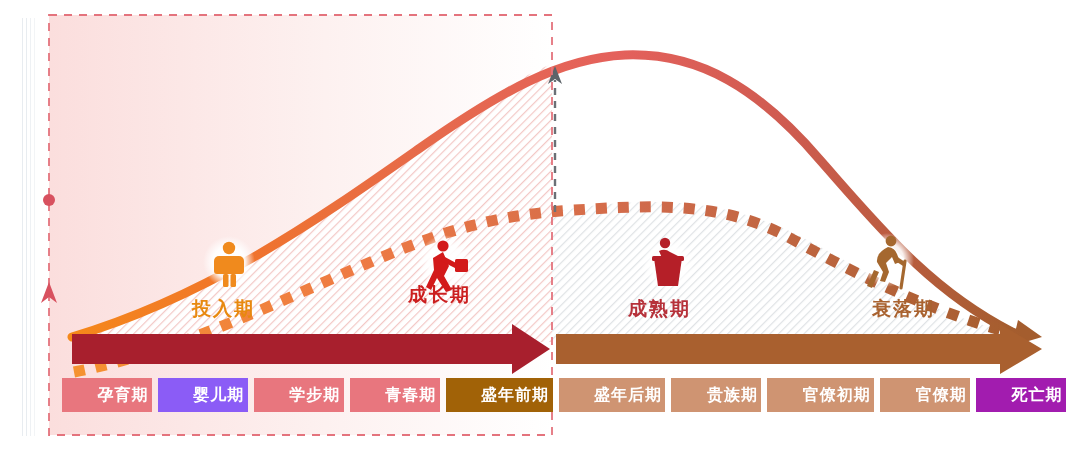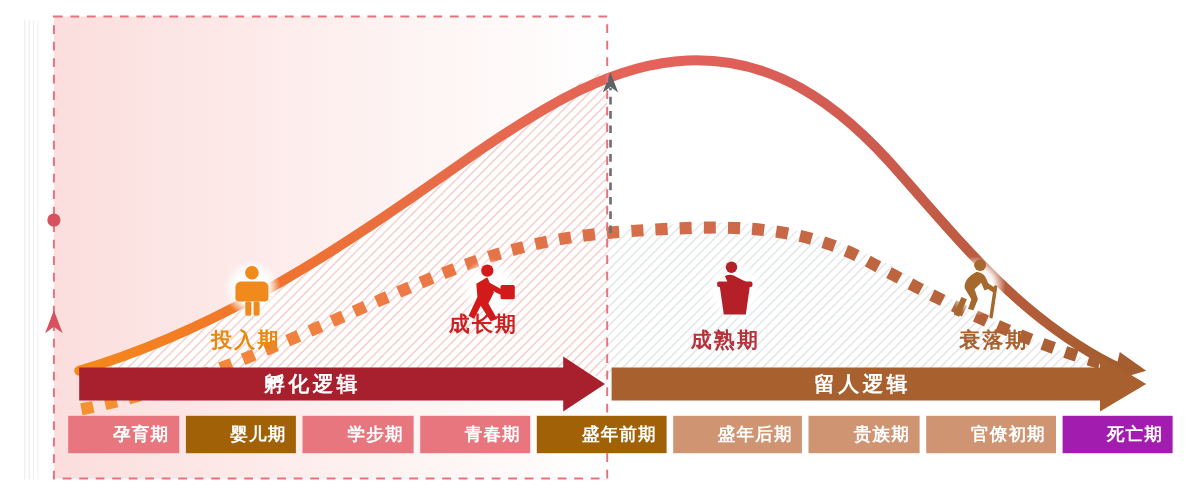"孵化逻辑" div.bar-label { html: <div>孵化逻辑</div> -> none }
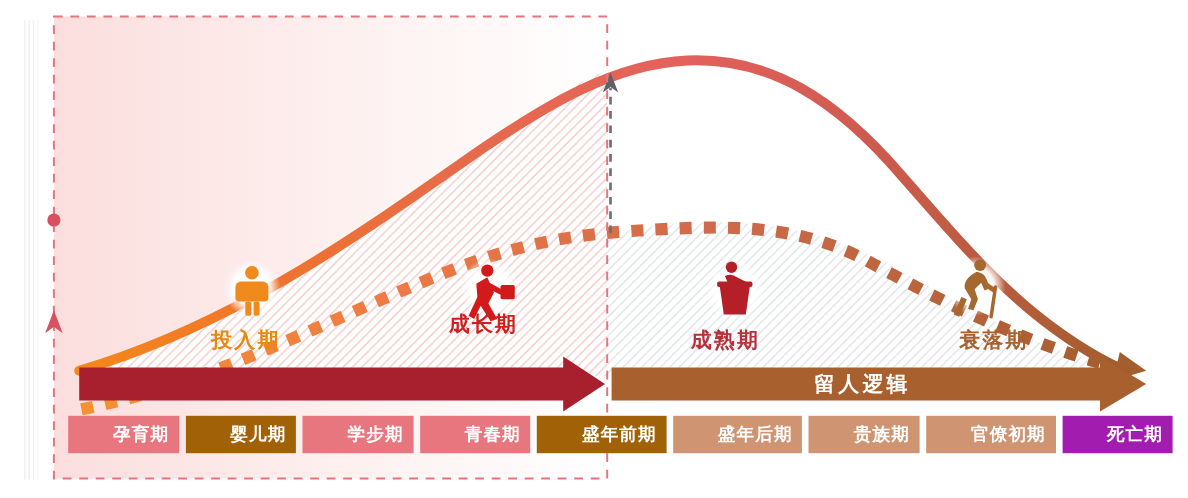"留人逻辑" div.bar-label { html: <div>留人逻辑</div> -> none }
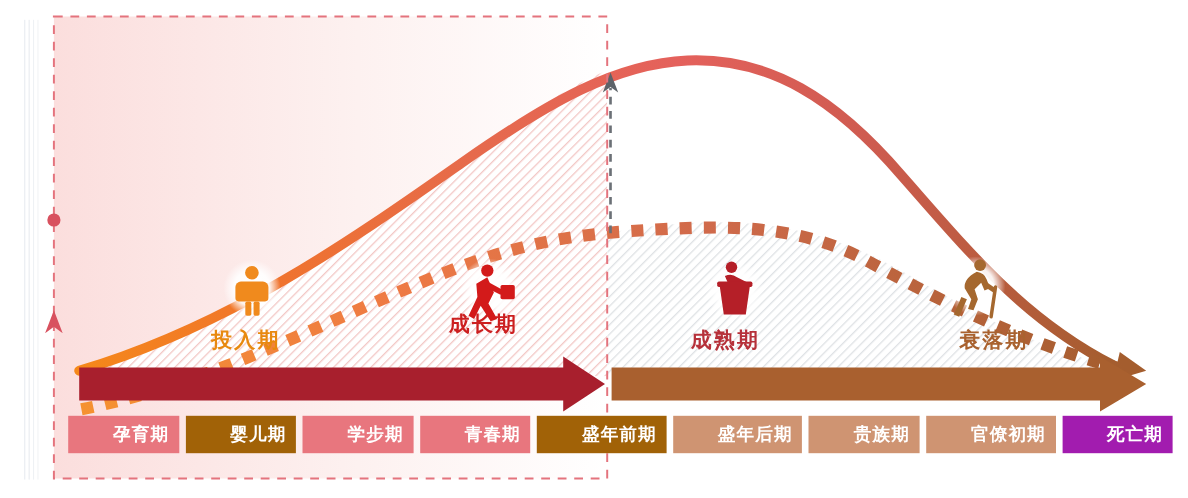"婴儿期" div.phase-chip { background: #a16207 -> #8b5cf6 }
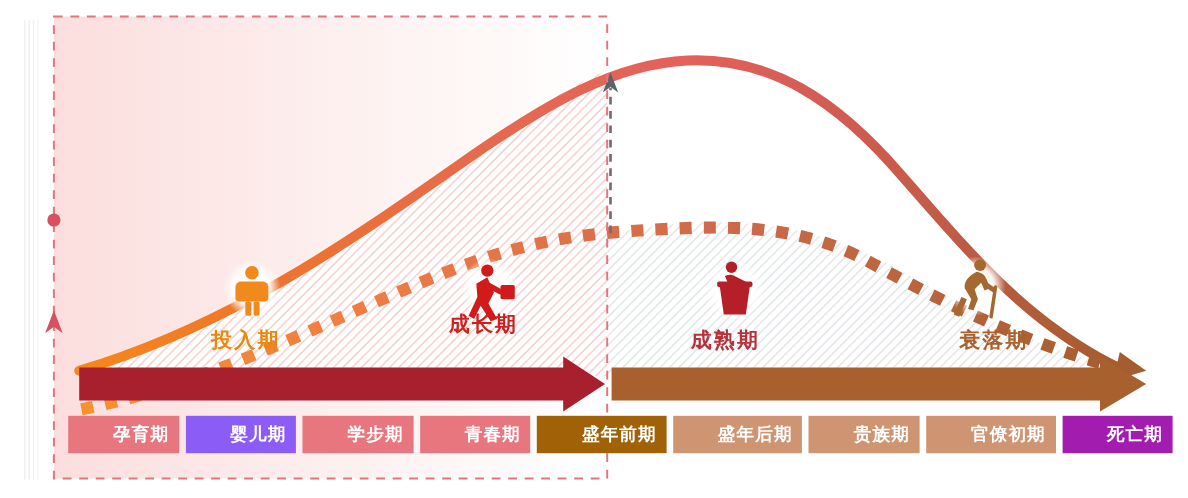"官僚期" div.phase-chip { html: none -> <div>官僚期</div> }
